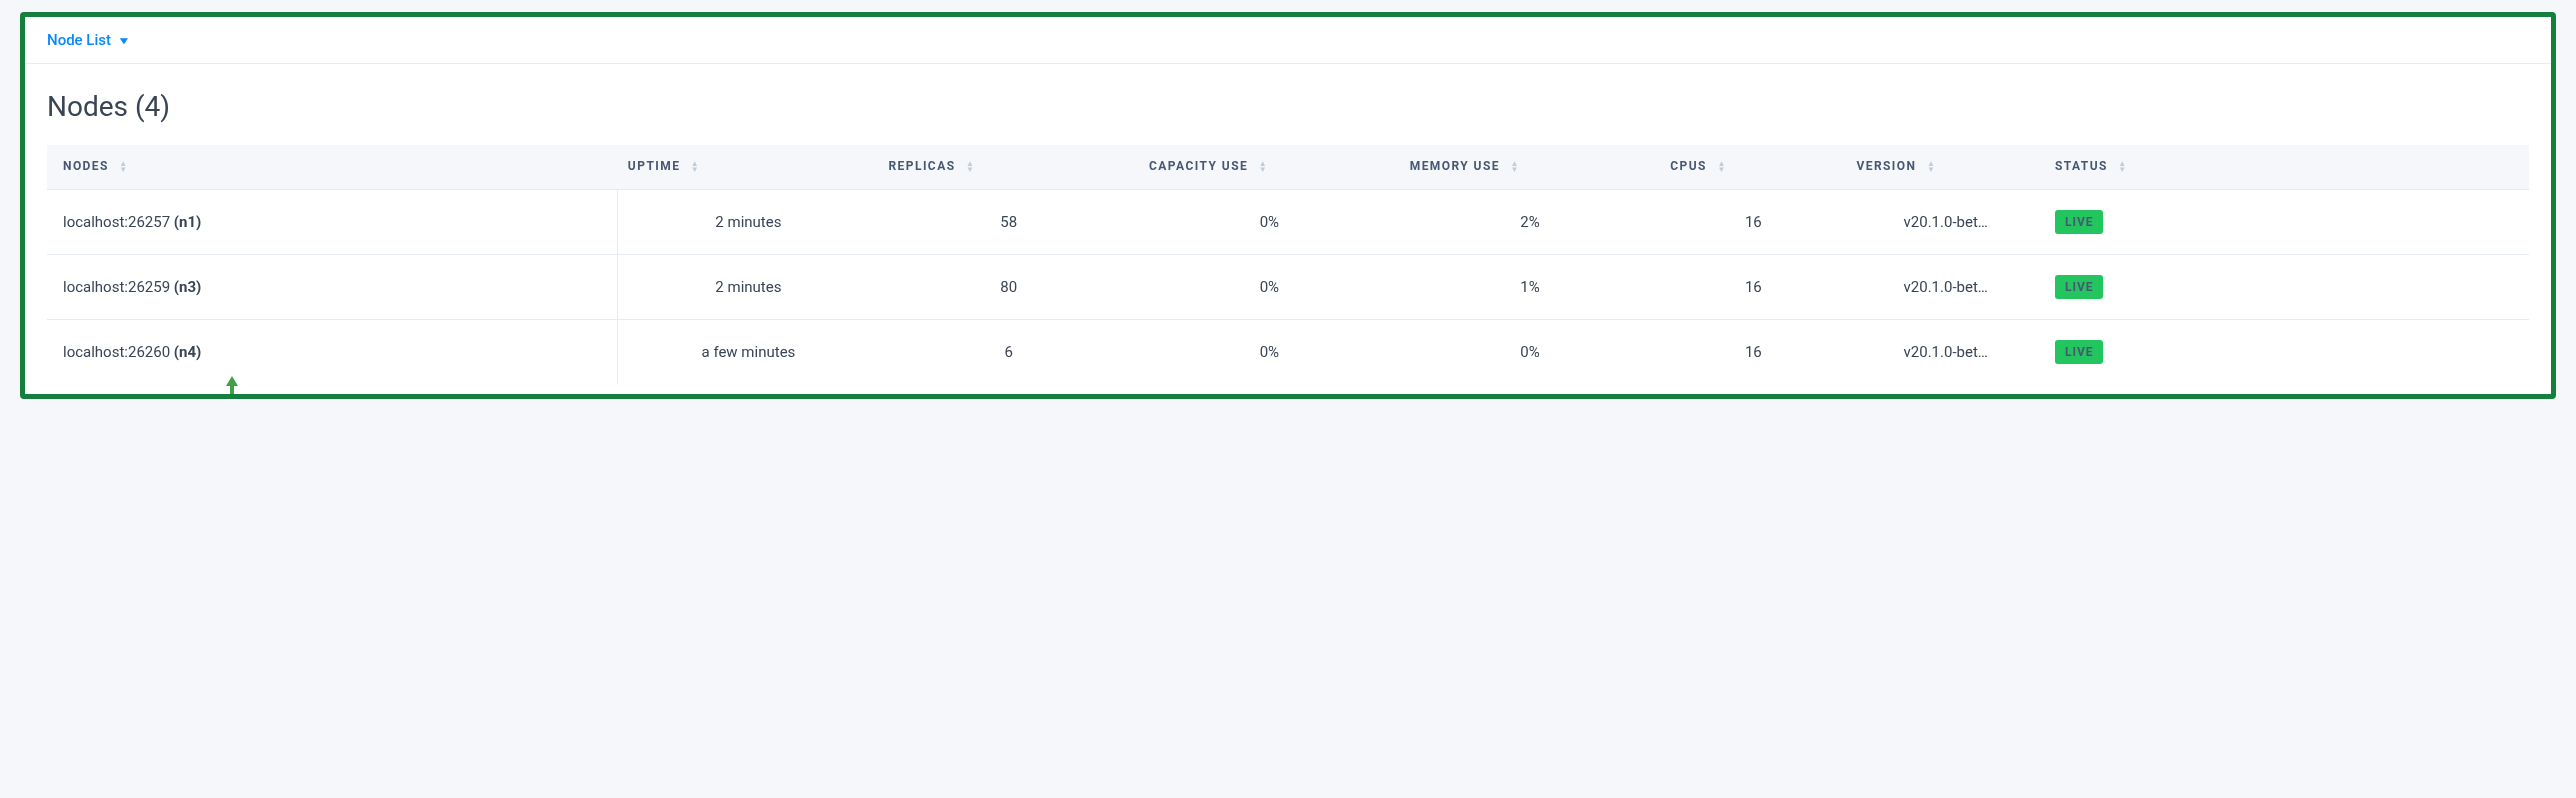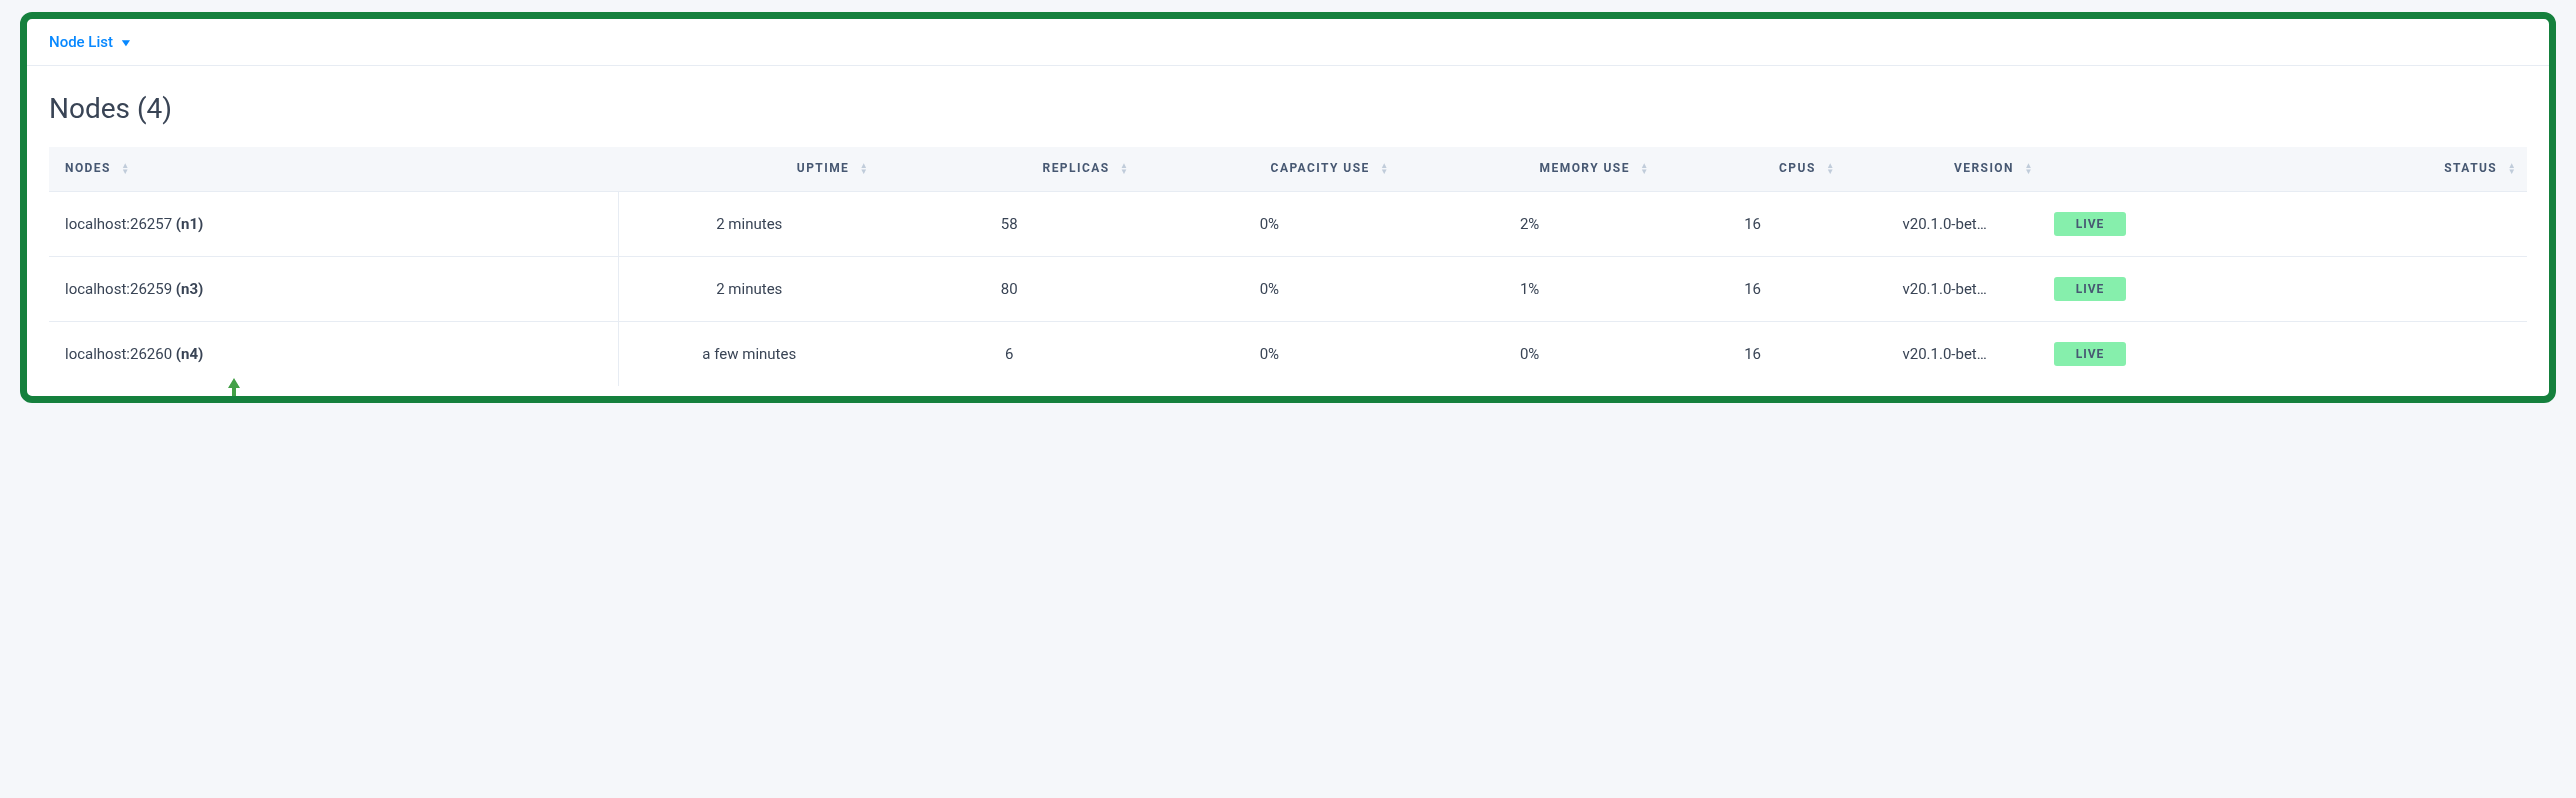"Node List" .card { border: 7px solid #15803d -> 5px solid #15803d; border-radius: 12px -> 4px }
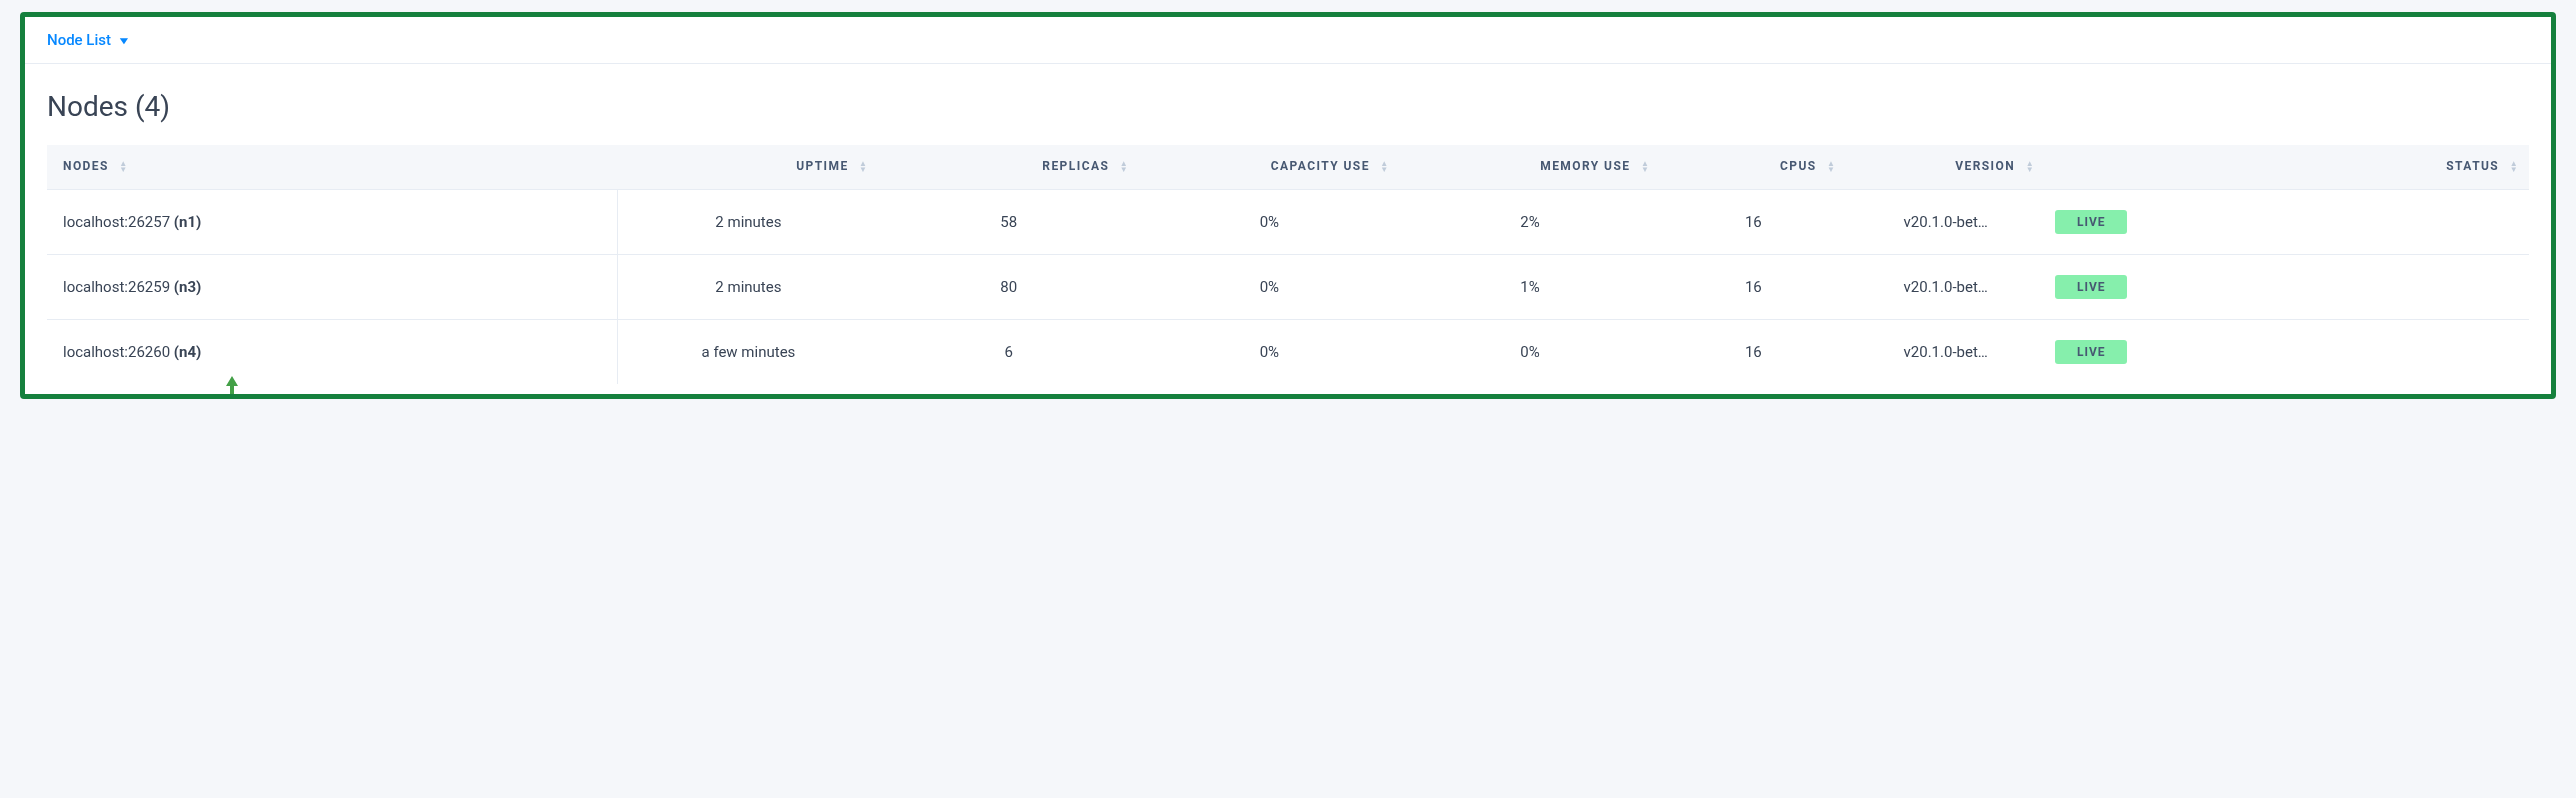"UPTIME" th { text-align: right -> left }
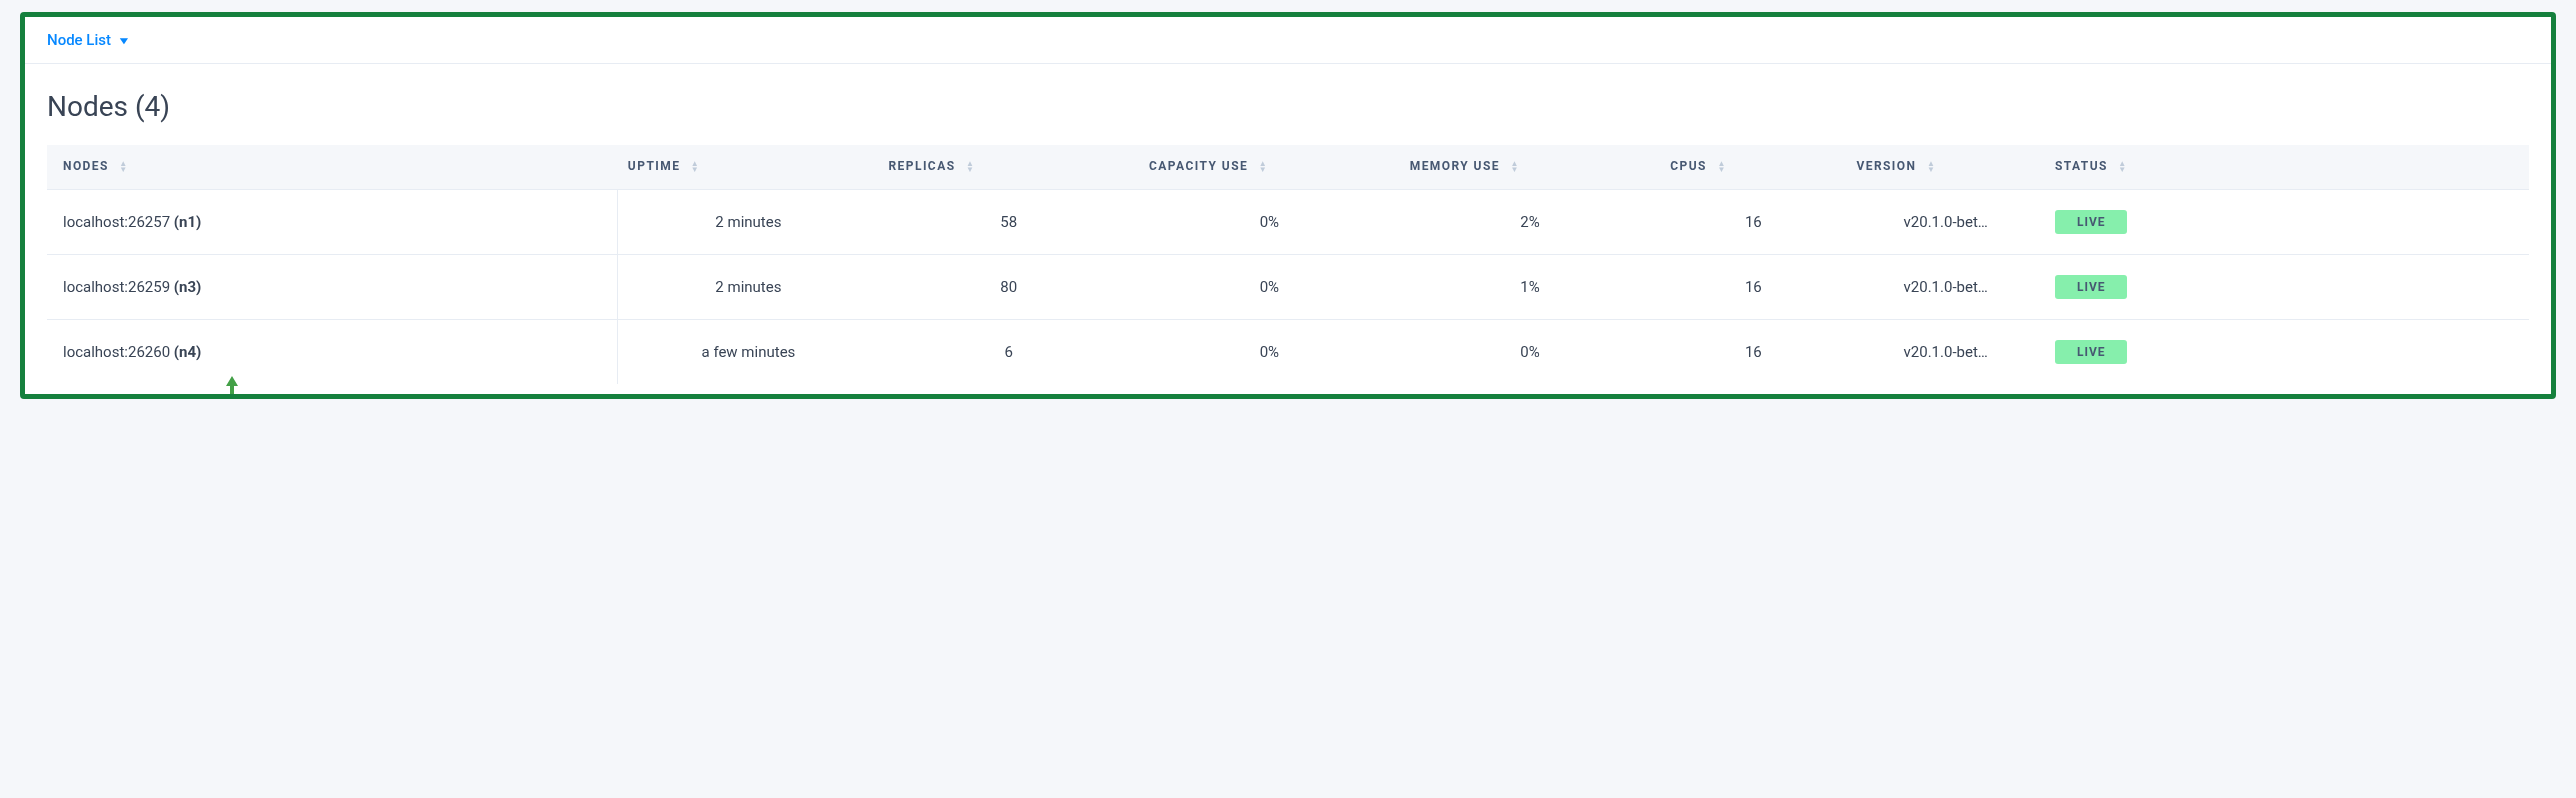"LIVE" .badge-live { background: #86efac -> #22c55e; padding: 5px 22px -> 5px 10px }
